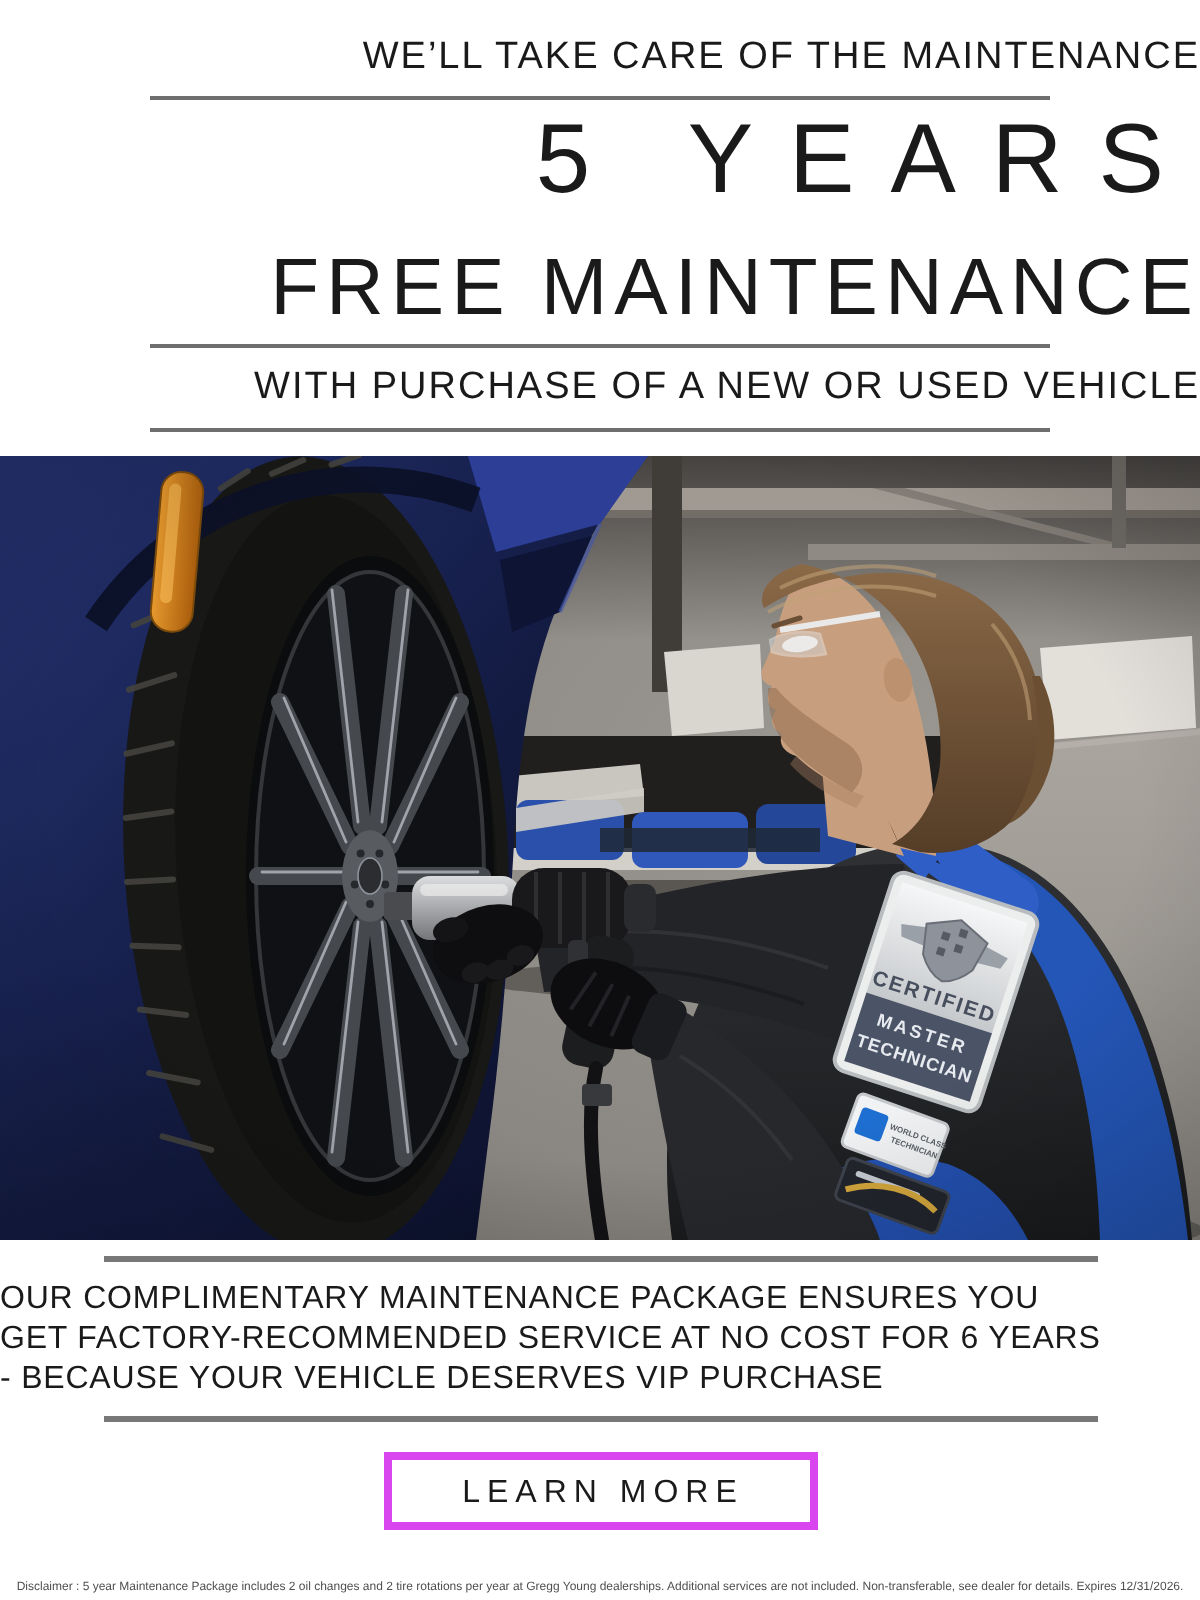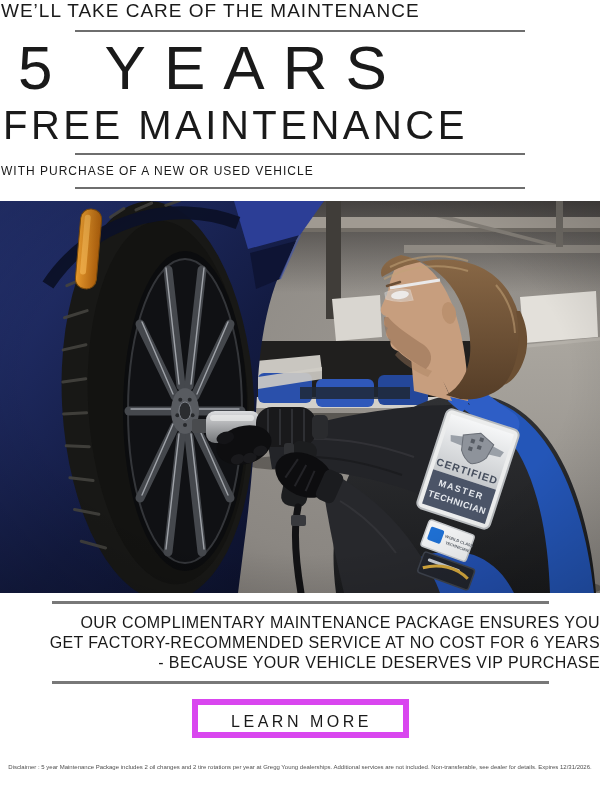"WE’LL TAKE CARE OF THE" .header { padding-top: none -> 18px; text-align: left -> right }
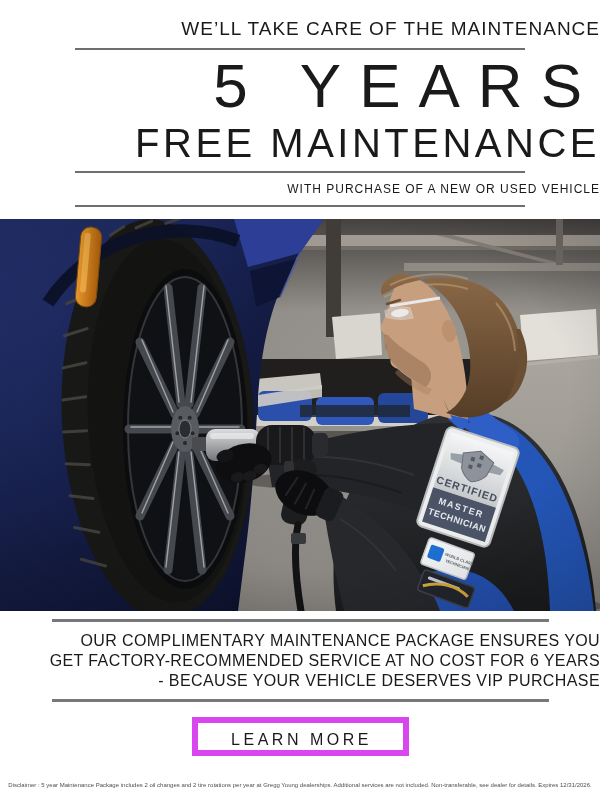"5 YEARS" .h1 { font-size: 62px -> 49px }
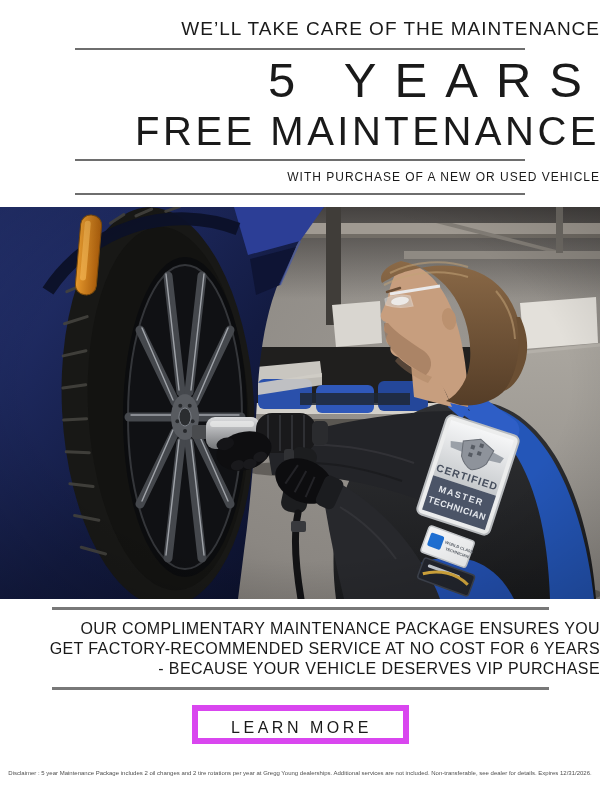"FREE MAINTENANCE" .h2 { margin-top: 7px -> 20px }
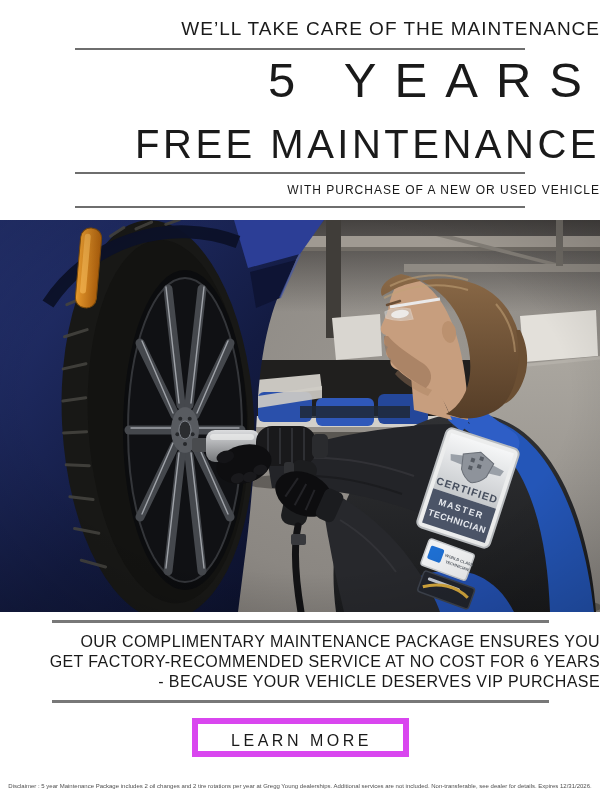"WITH PURCHASE OF A NEW" .subhead { font-size: 12px -> 19px }
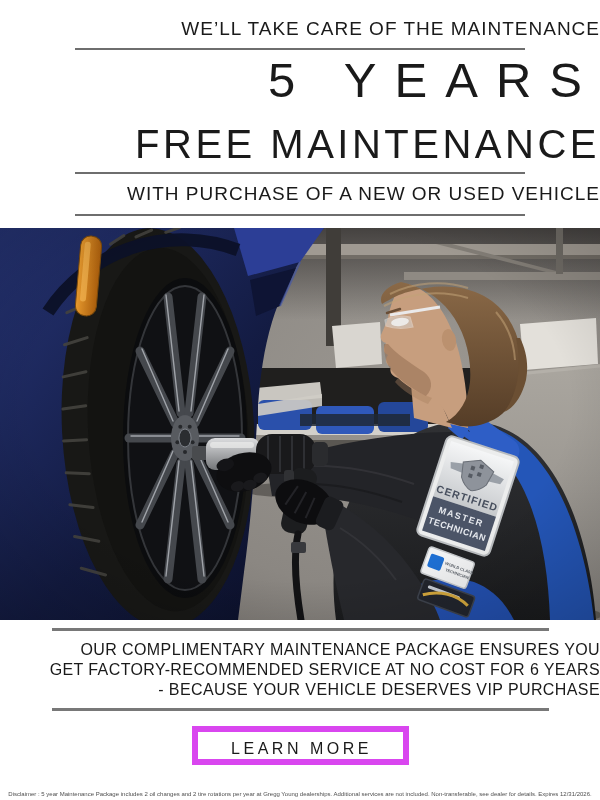"OUR COMPLIMENTARY MAINTENANCE PACKAGE" .message { text-align: right -> left }
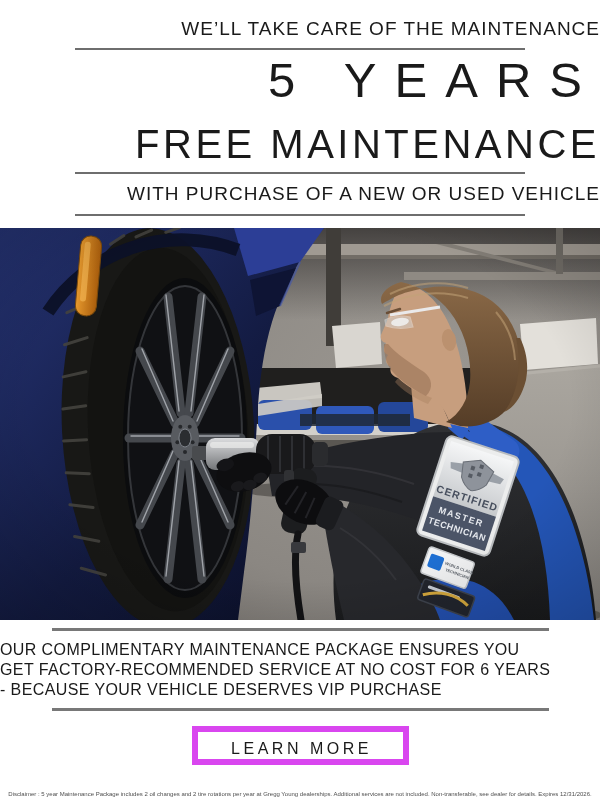"LEARN MORE" .cta { border: 6px solid #d946ef -> 4px solid #d946ef }
